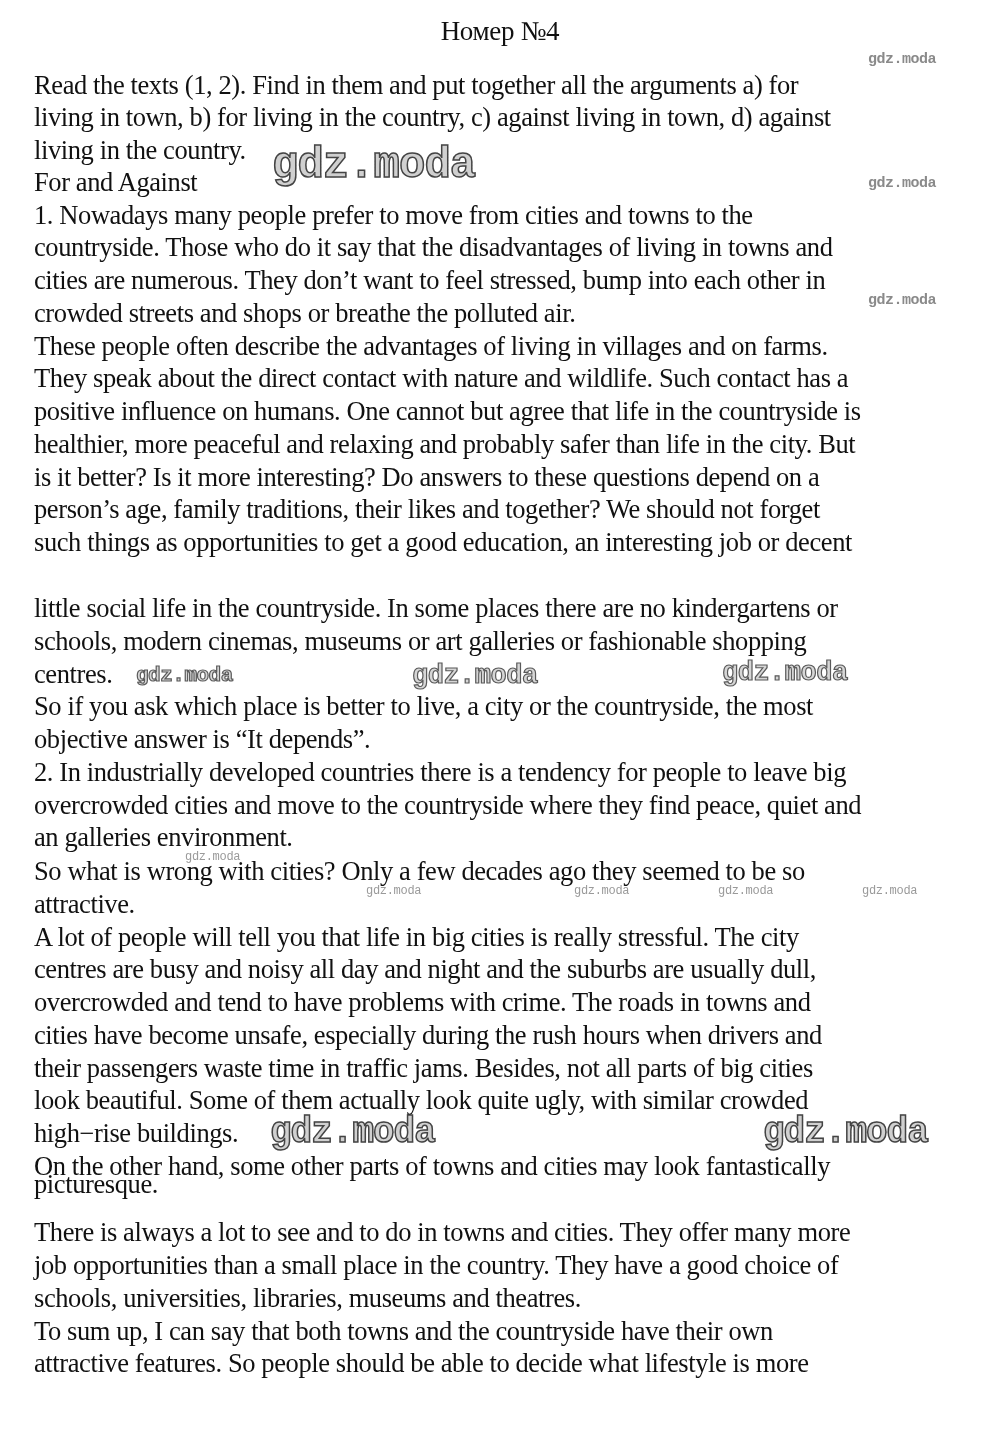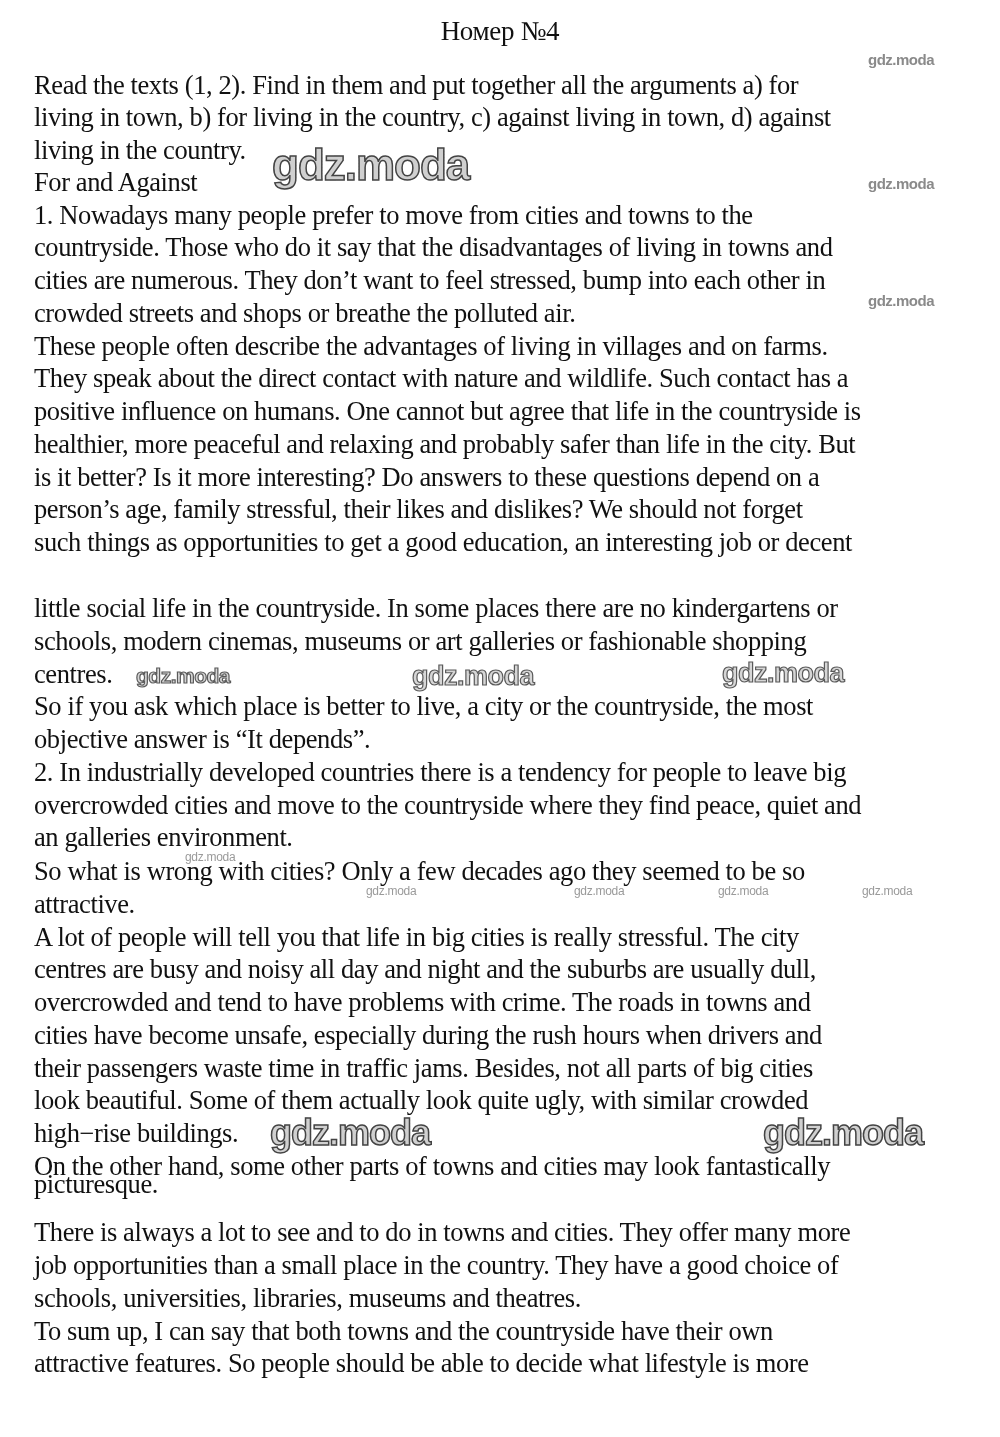"gdz.moda" .wm { font-family: Liberation Sans, sans-serif -> Liberation Mono, monospace }
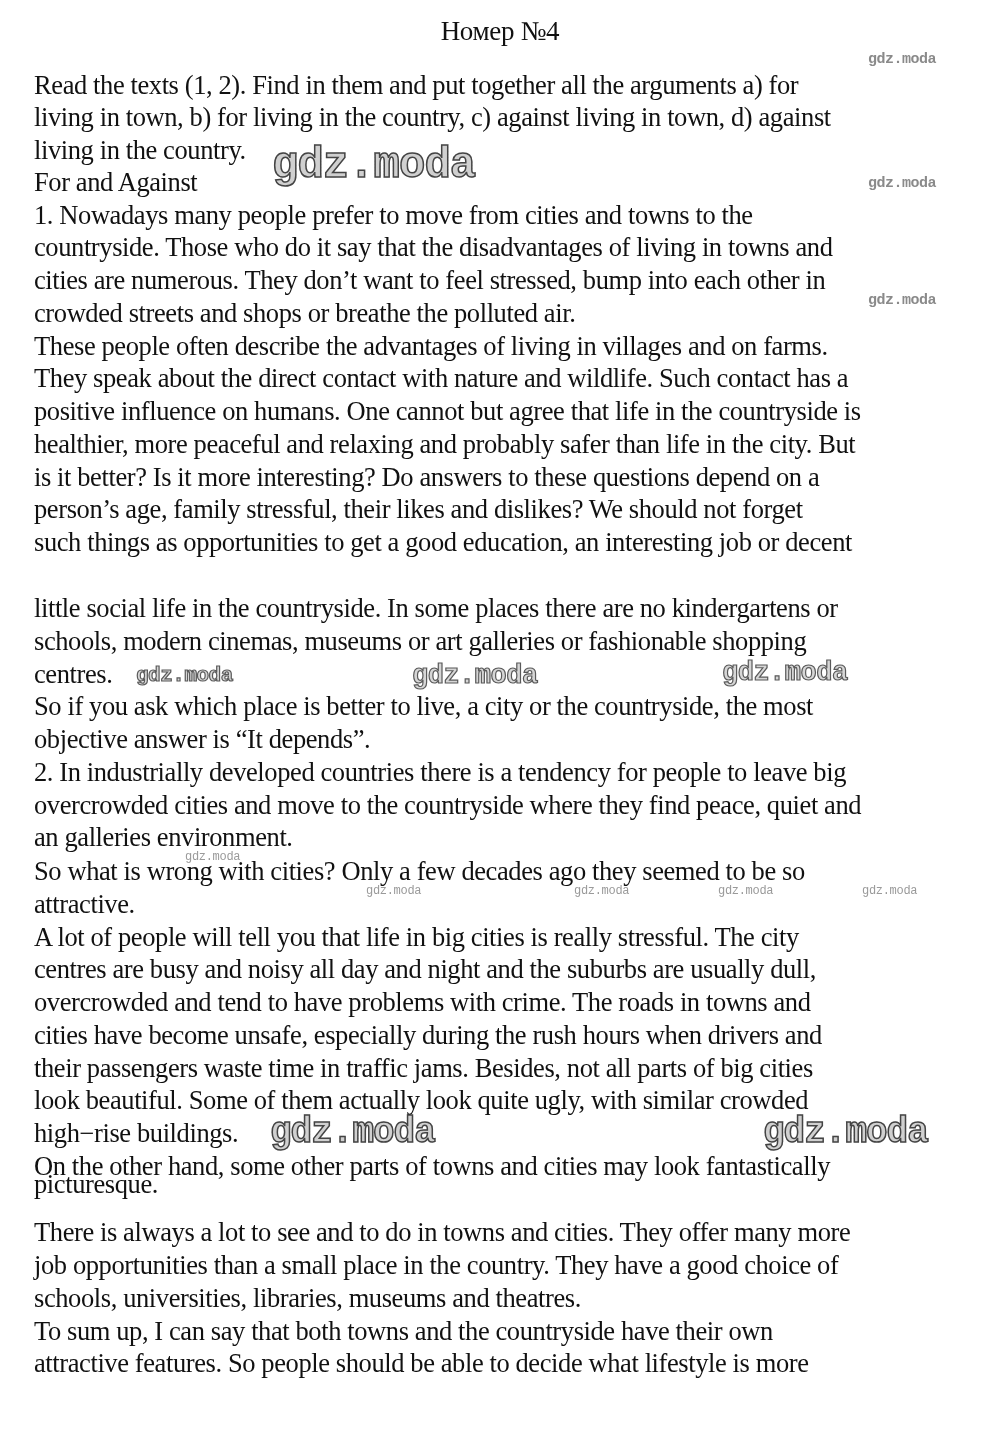"person’s age, family stressful, their" div.line { text: stressful, their likes and dislikes -> traditions, their likes and together }
